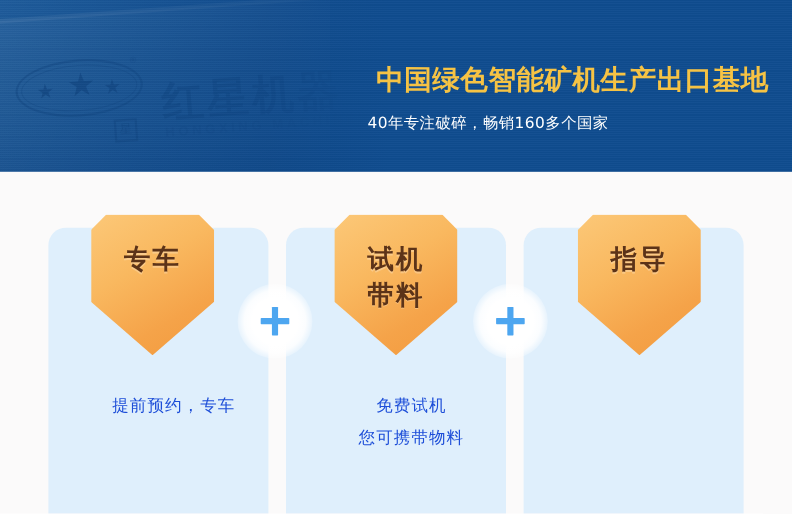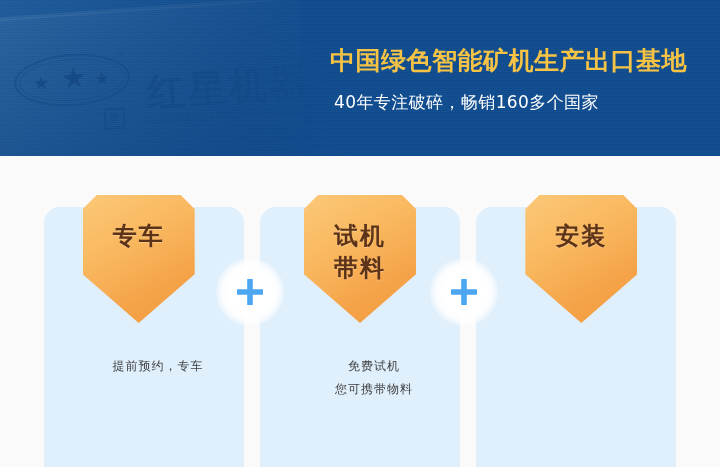"中国绿色智能矿机生产出口基地" .headline { margin: 0 -> 12px }
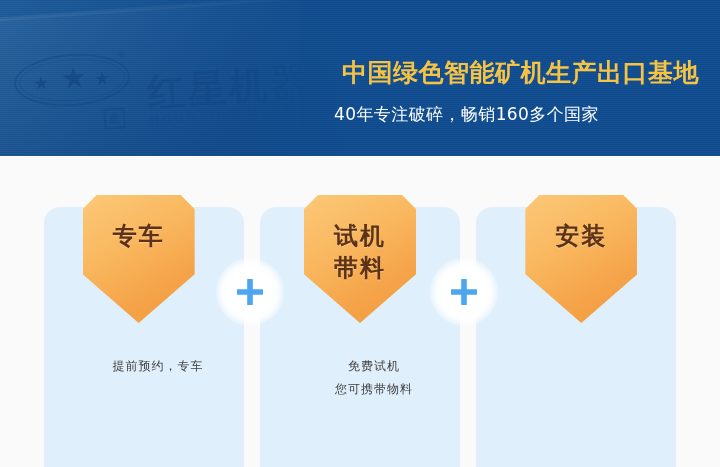"40年专注破碎，畅销160多个国家" .subhead { font-size: 17px -> 14px }
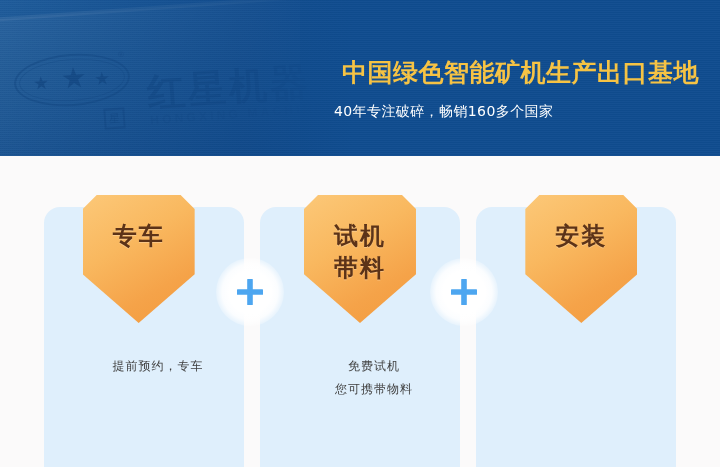"指导" span.badge-line { html: none -> <span>指导</span> }
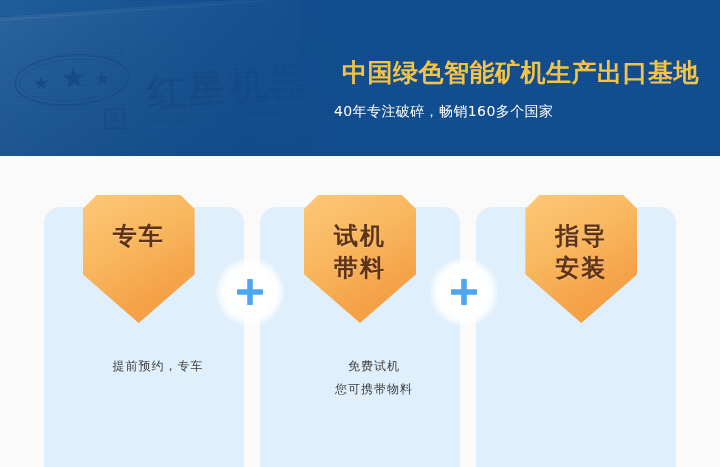"安装" span.badge-line { html: <span>安装</span> -> none }
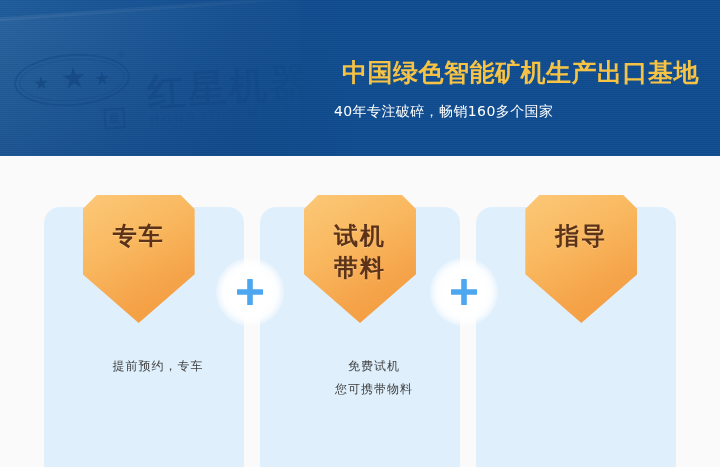"提前预约，专车" .desc { color: #404040 -> #1d4ed8; font-size: 12px -> 15px }
